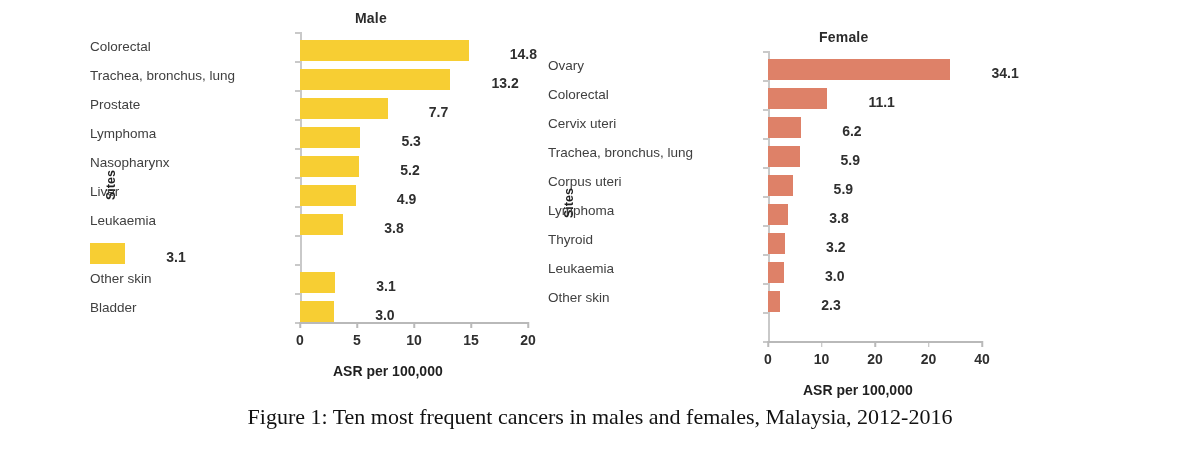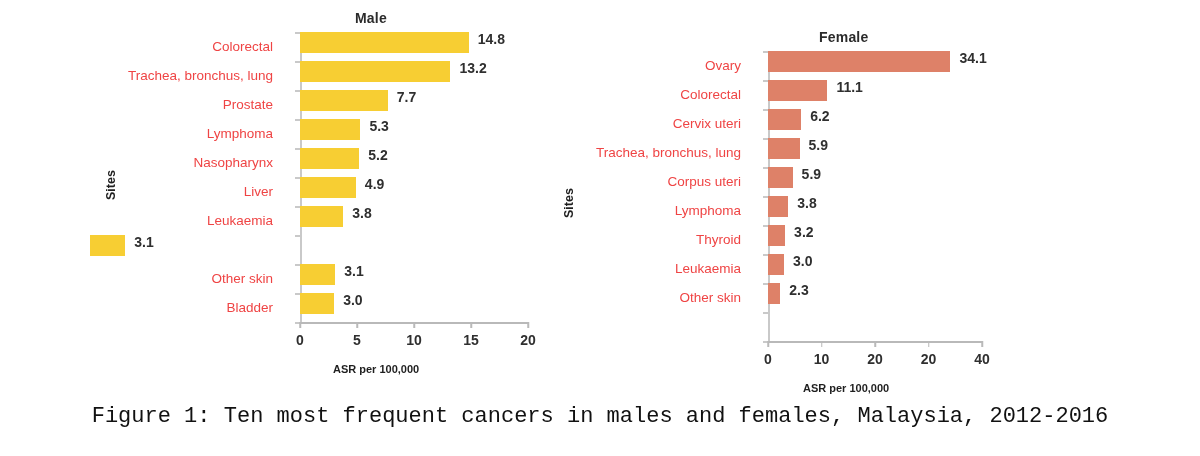"Colorectal" .cat-label { color: #ef4444 -> #404040; text-align: right -> left }
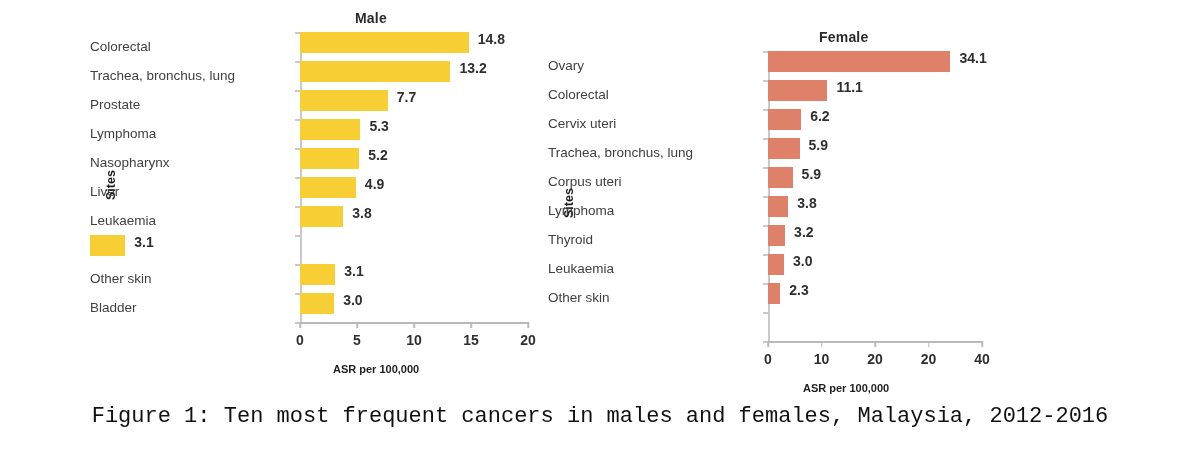"14.8" .bar-area { align-items: flex-start -> flex-end; gap: none -> 32px }
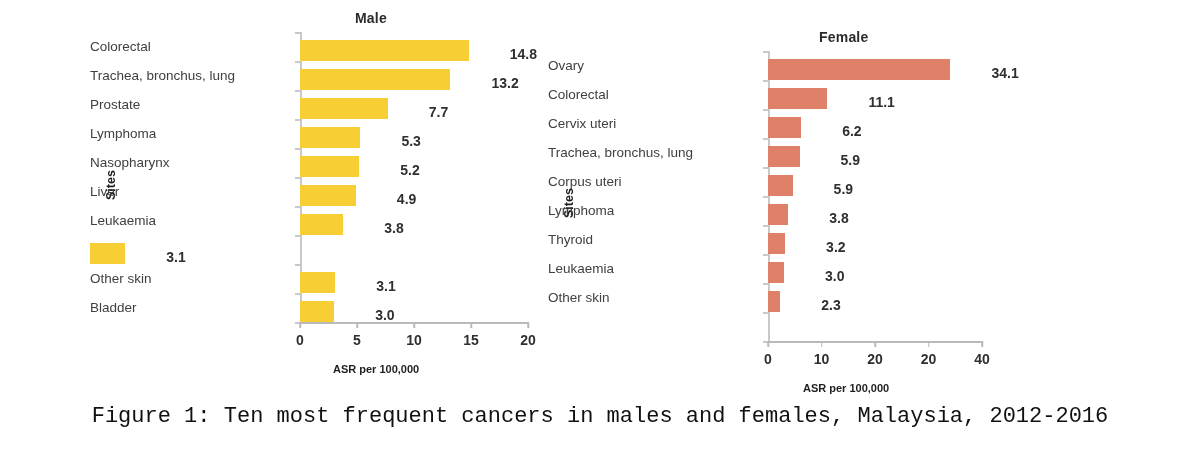"ASR per 100,000" .axis-title { font-size: 11px -> 14px }
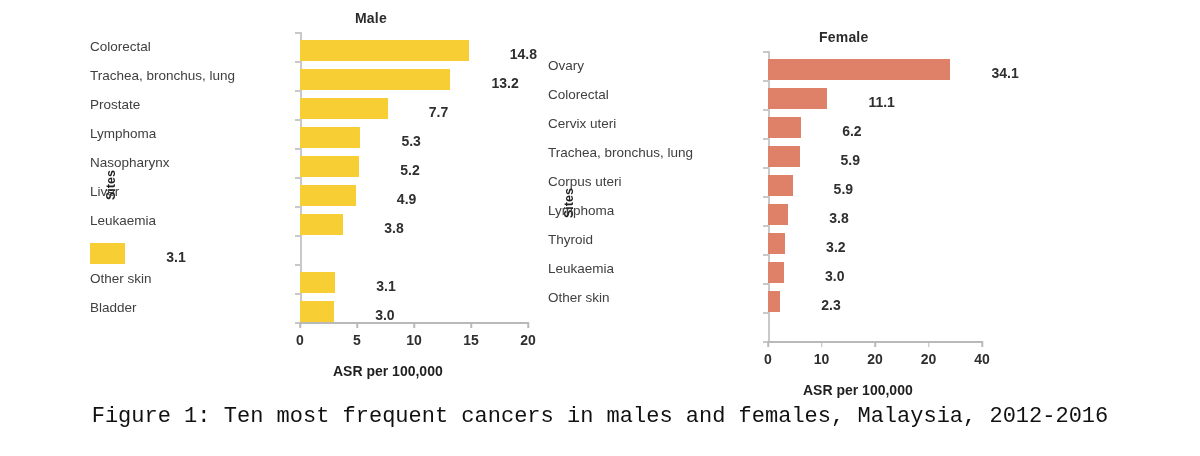"Figure 1: Ten most frequent" .caption { font-family: Liberation Mono, monospace -> Liberation Serif, serif }
